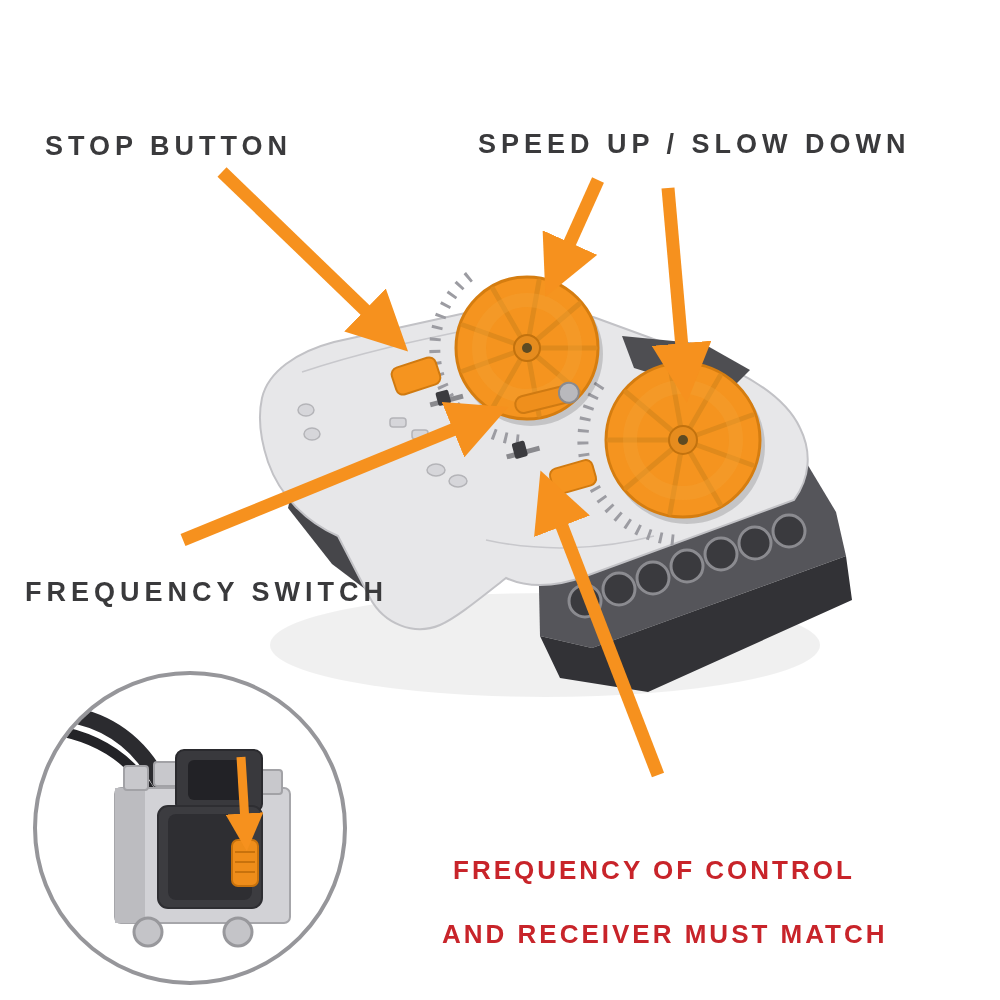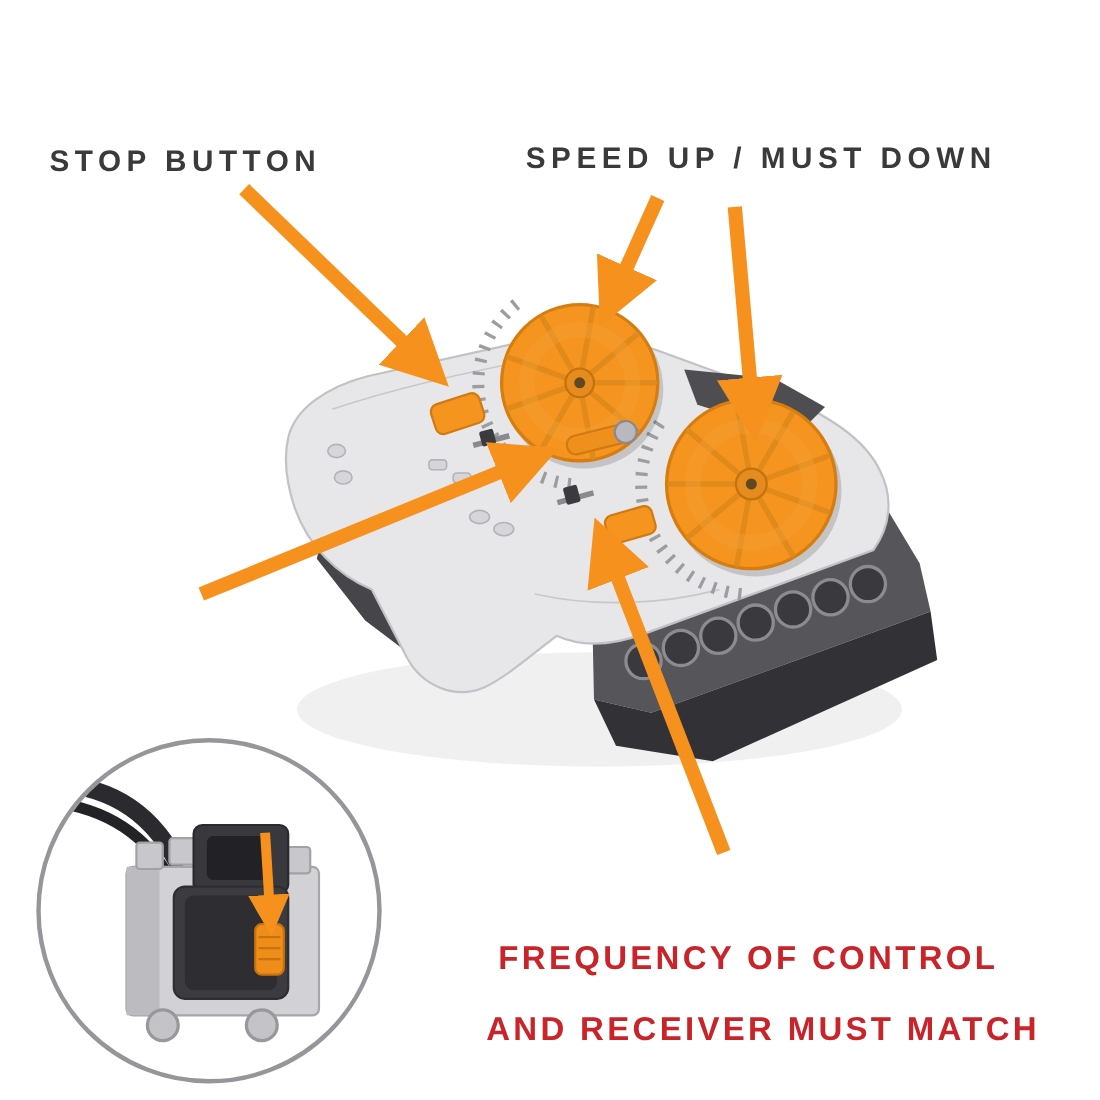"SPEED UP / MUST DOWN" div.callout { text: MUST -> SLOW }
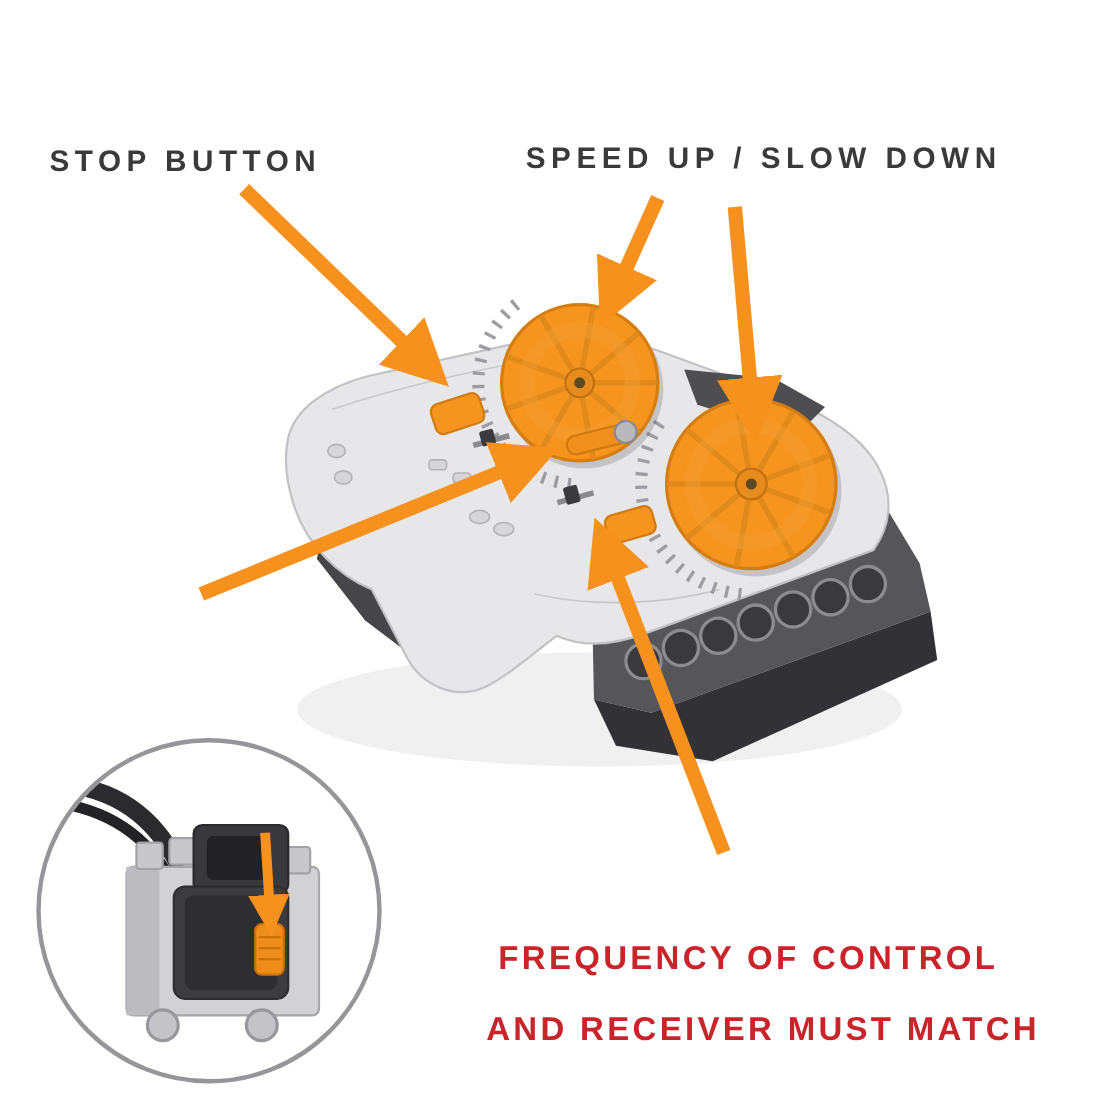"FREQUENCY SWITCH" div.callout { html: none -> <div>FREQUENCY SWITCH</div> }
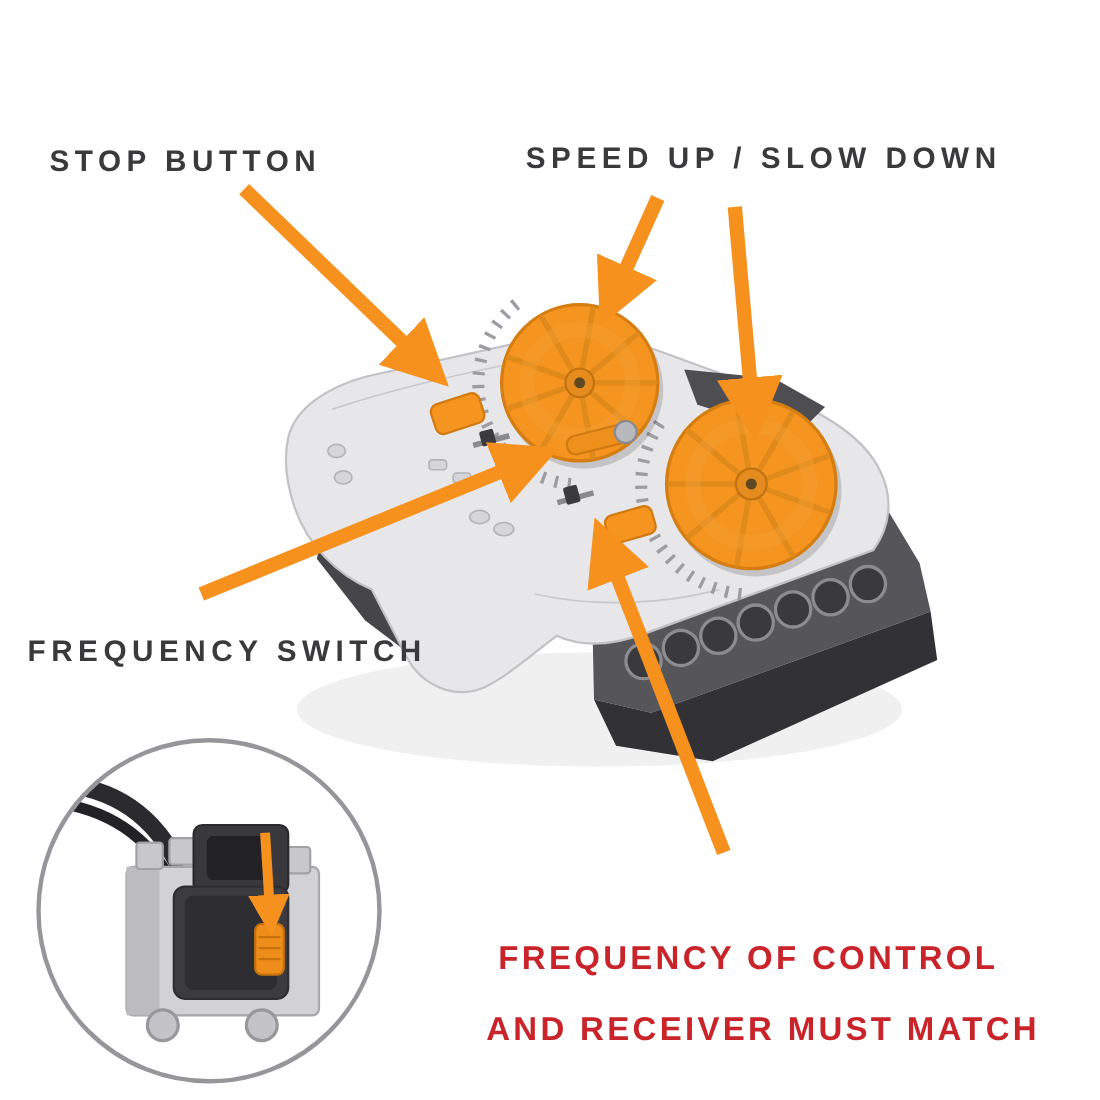"FREQUENCY OF CONTROL" .callout.red { font-size: 30px -> 26px }
